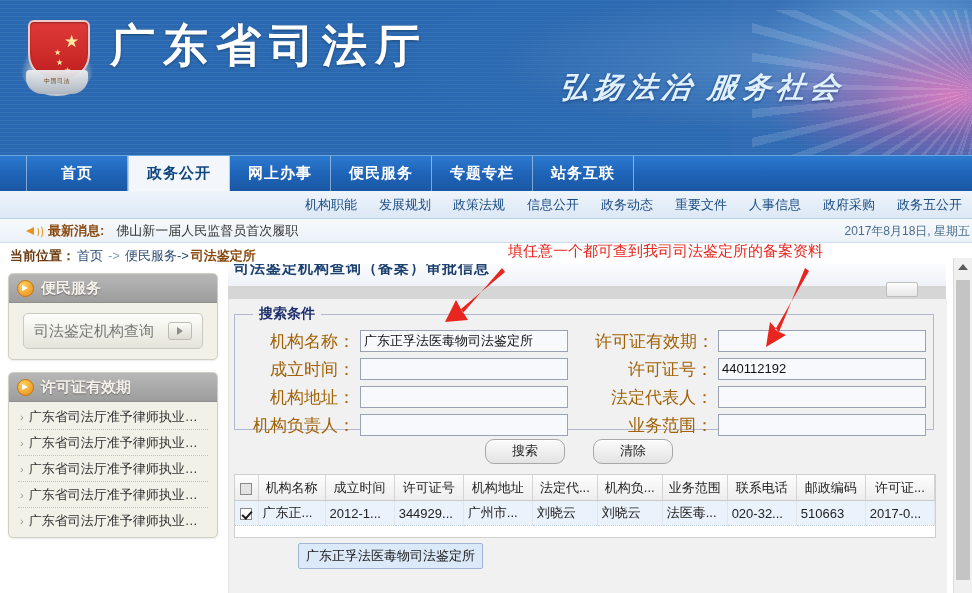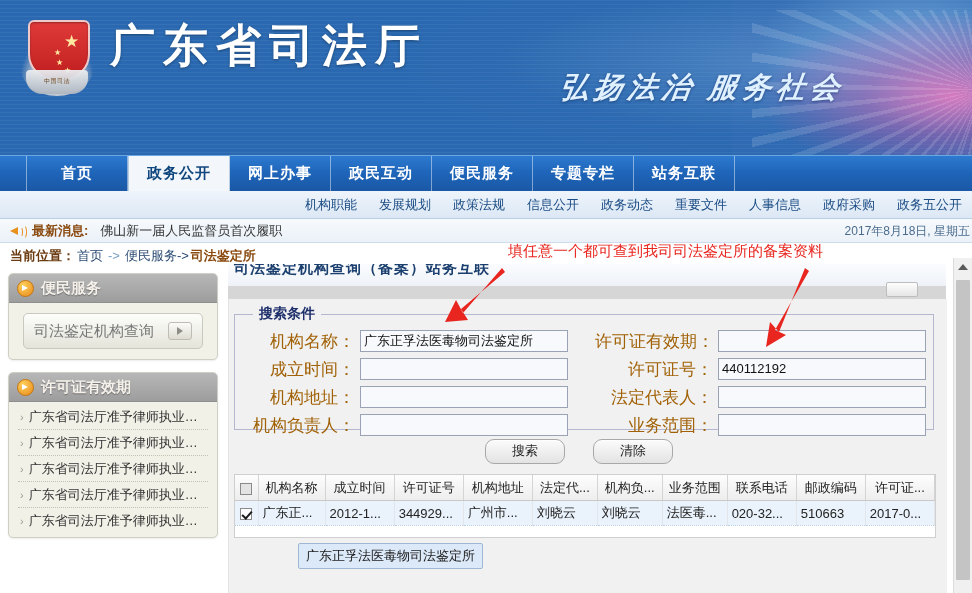"政民互动" li { html: <li>政民互动</li> -> none }
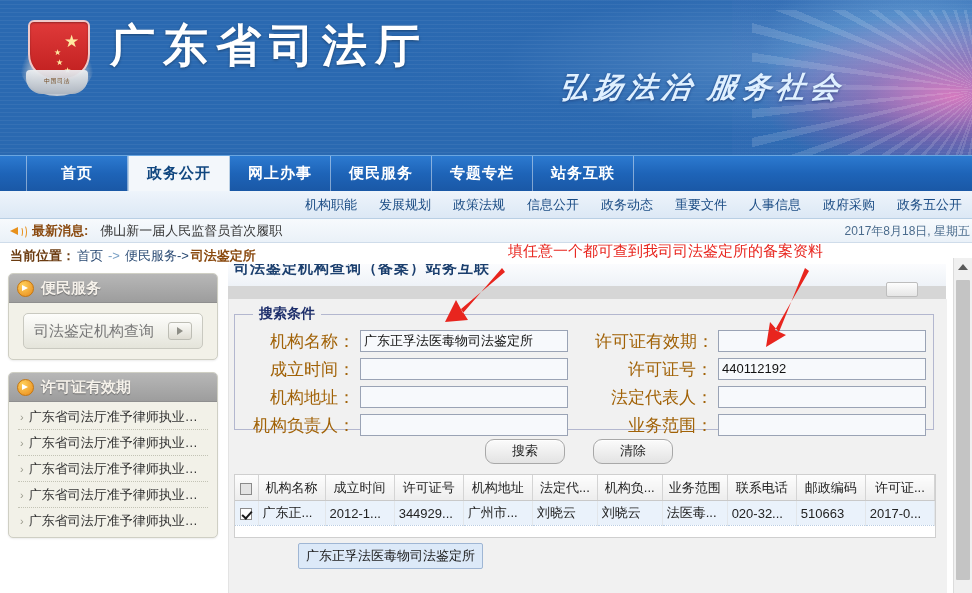"最新消息:" .ticker { padding-left: 10px -> 26px }
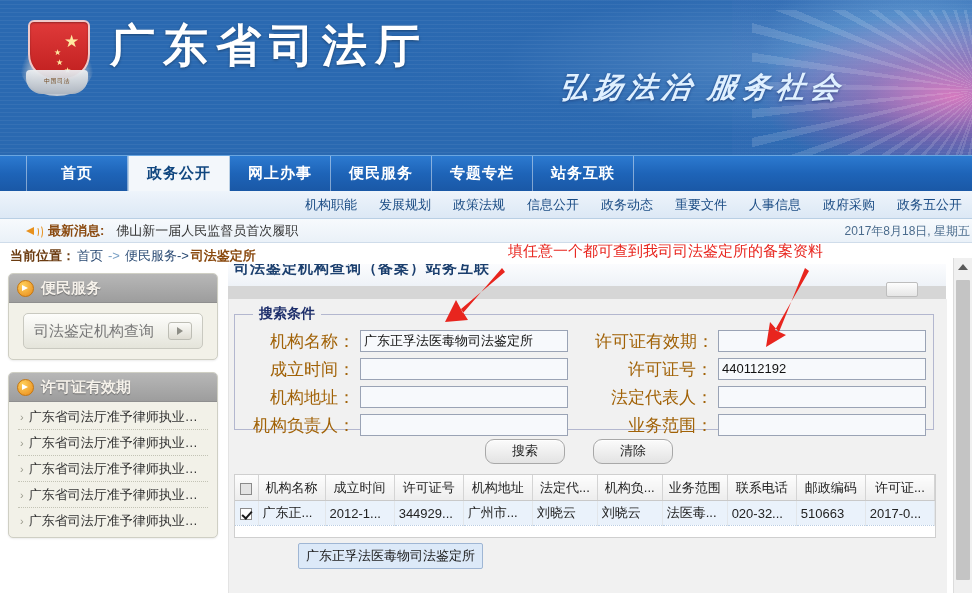"司法鉴定机构查询（备案）站务互联" div.pt { text: 站务互联 -> 审批信息 }
